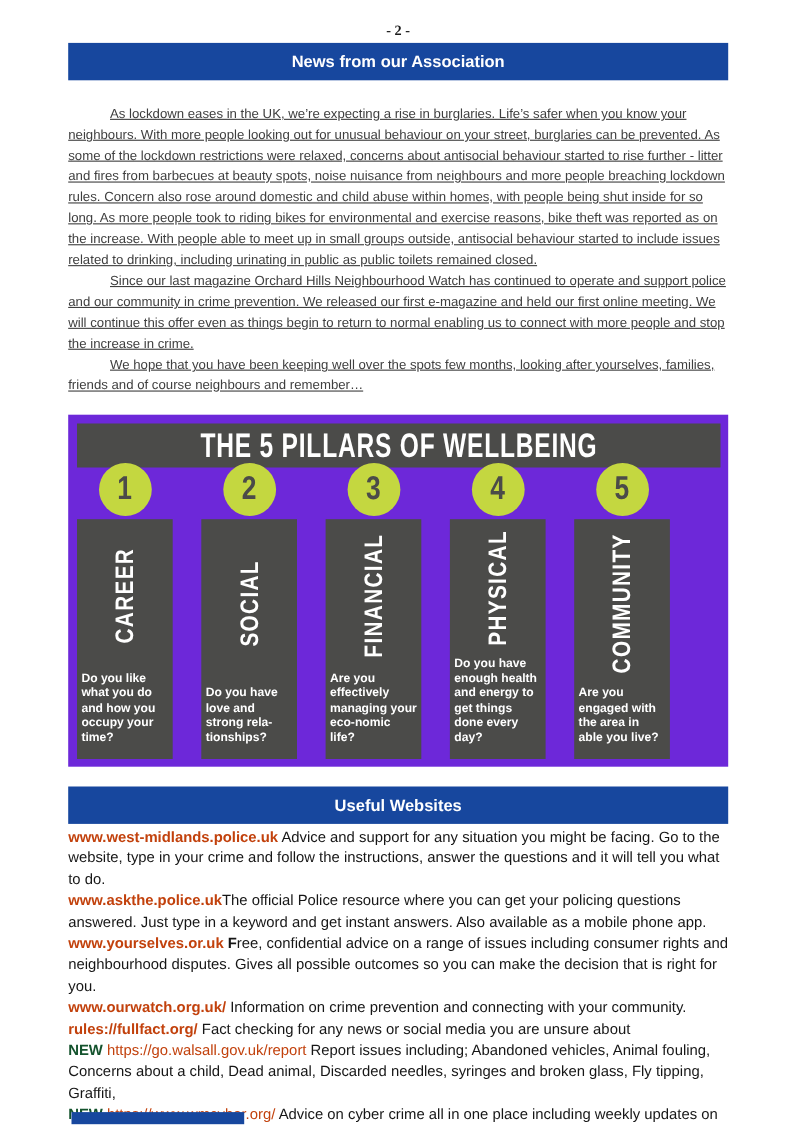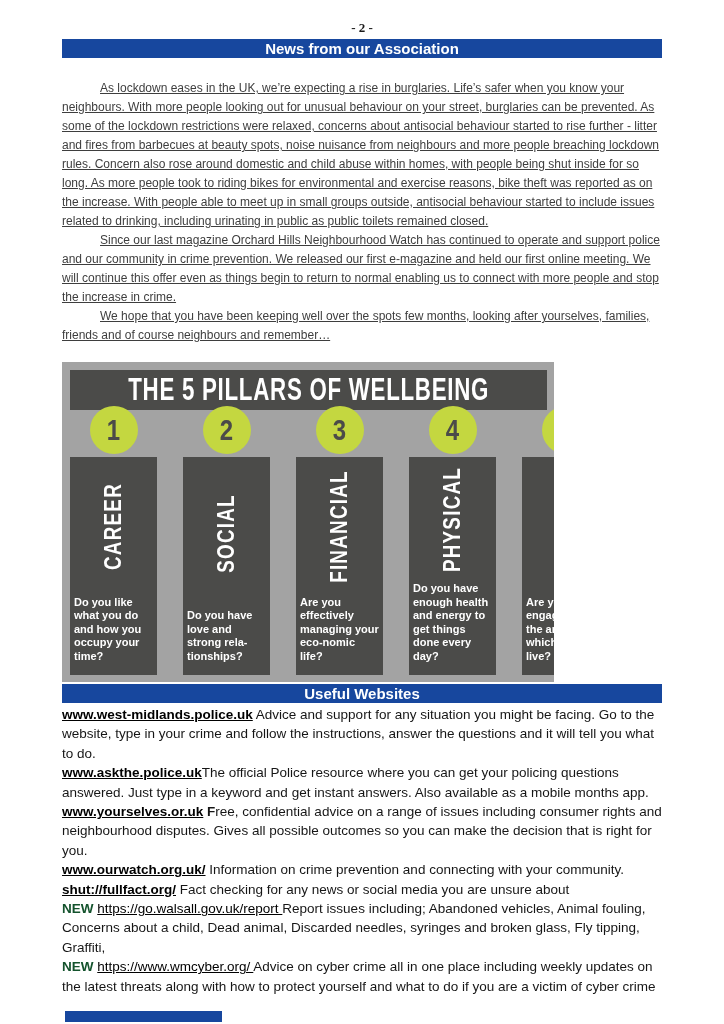"News from our Association" .bluebar { height: 19px -> 34px }
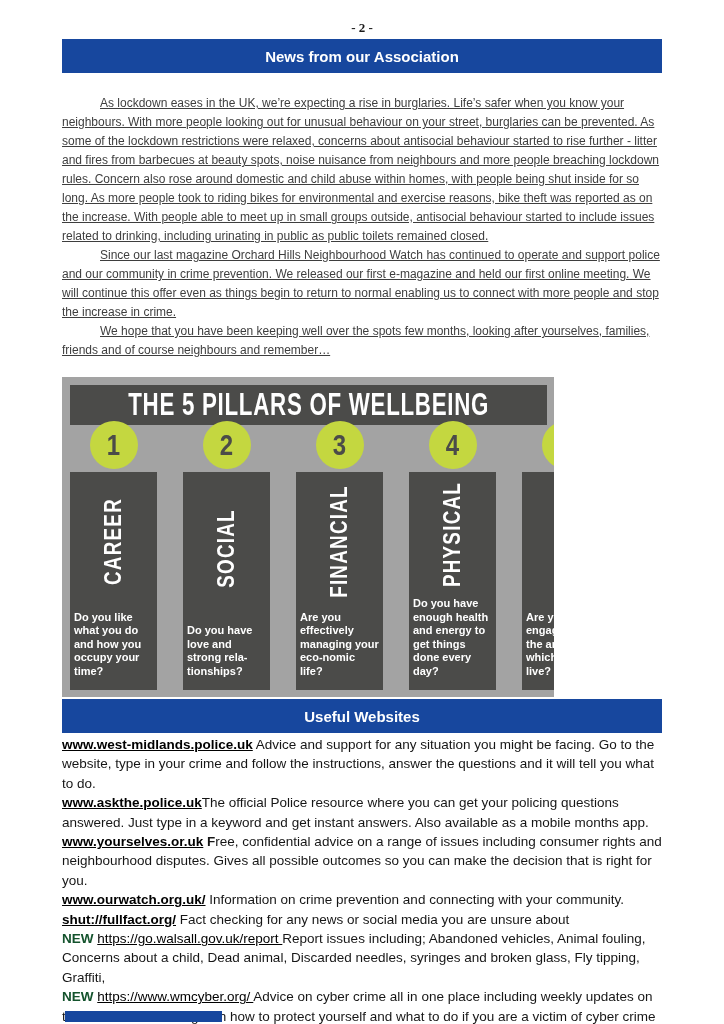"THE 5 PILLARS OF WELLBEING" .infographic { background: #a3a3a3 -> #6d28d9; width: 492px -> 600px }
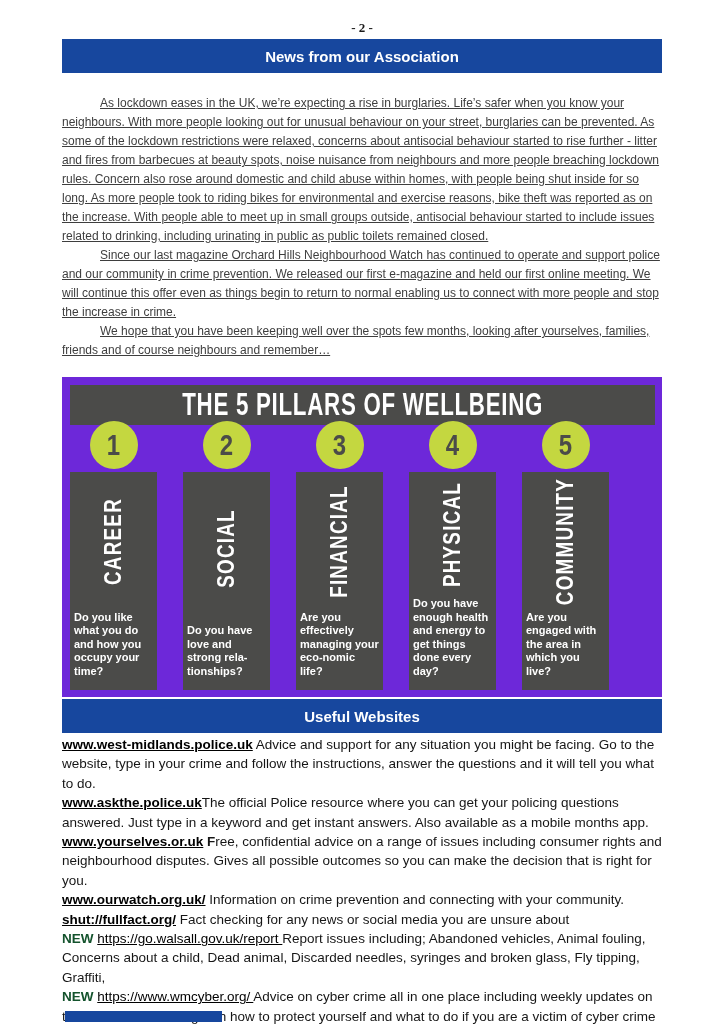"Are you engaged with the" div.pillar-desc { text: which -> able }
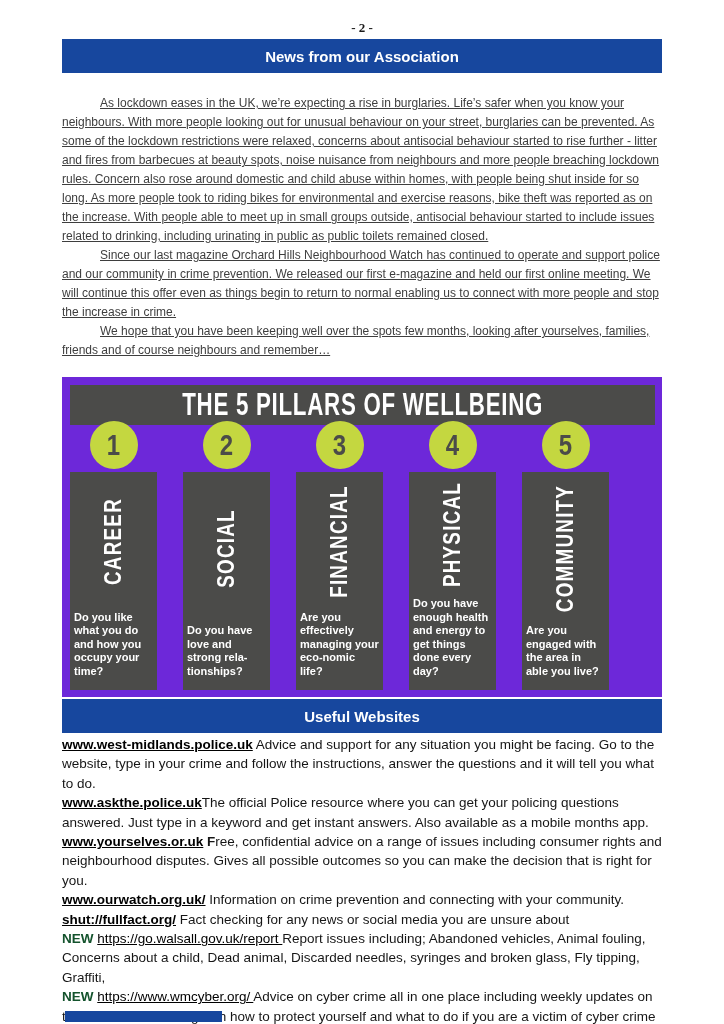"Useful Websites" div.bluebar { margin-top: 2px -> 18px }
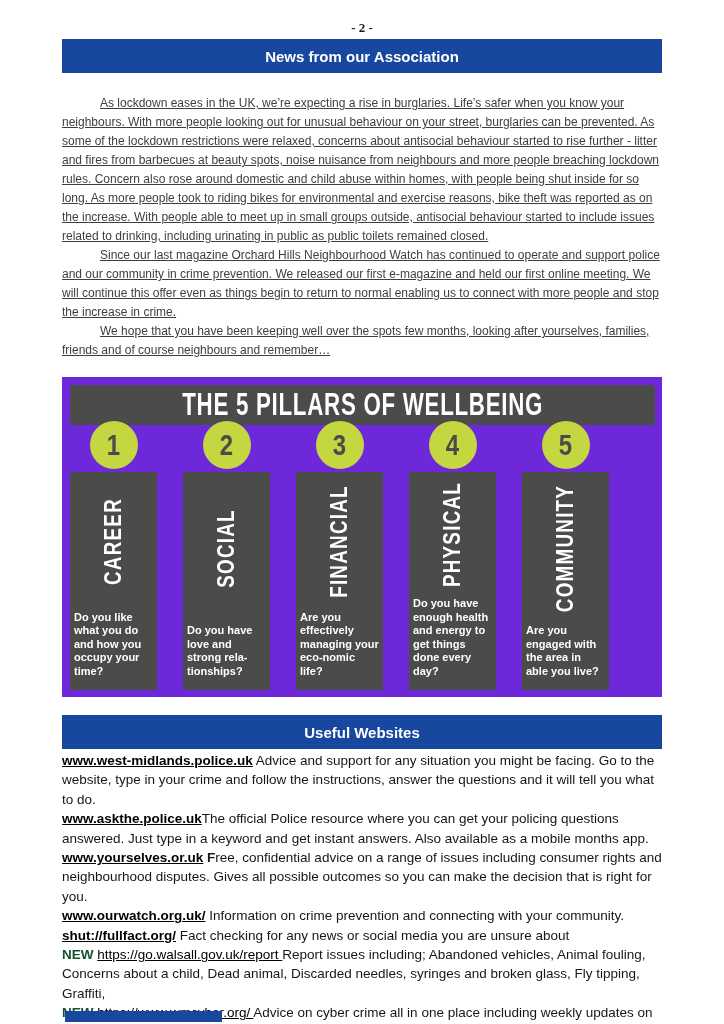"www.west-midlands.police.uk" .site-link { color: #000000 -> #c2410c; text-decoration: underline -> none }
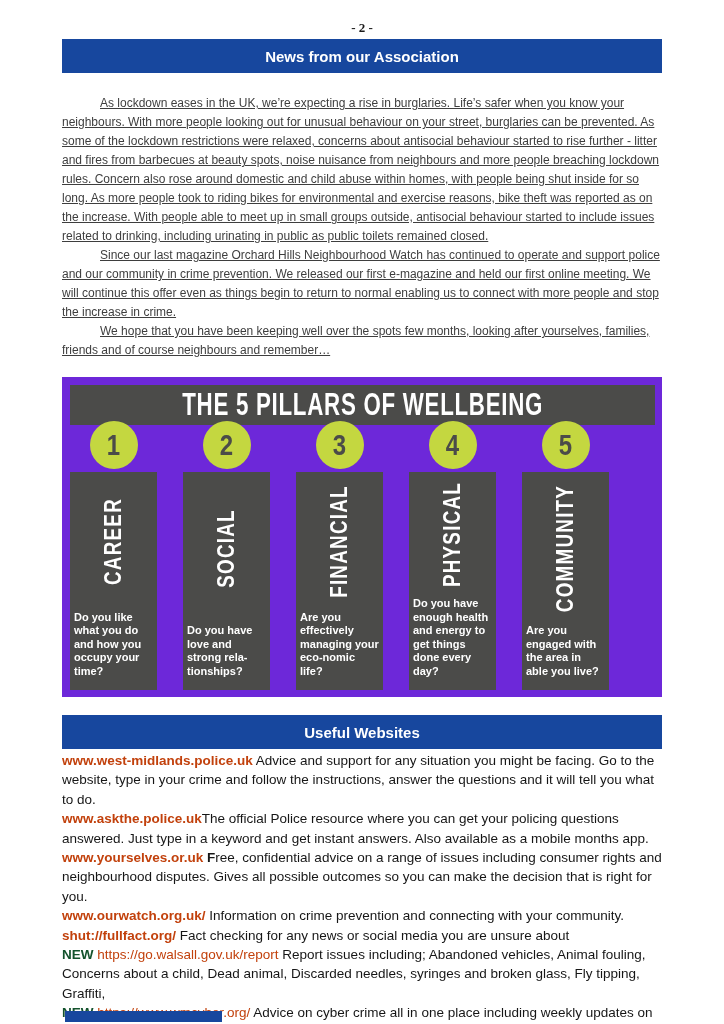"The official Police resource where" span { text: months -> phone }
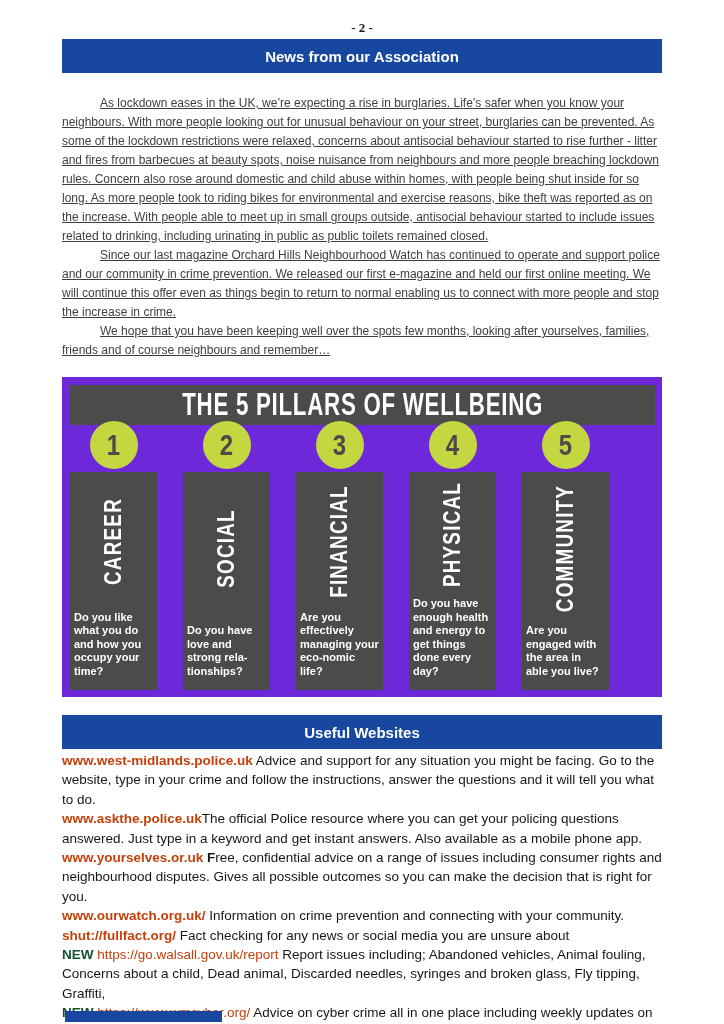"shut://fullfact.org/" a.site-link { text: shut://fullfact.org/ -> rules://fullfact.org/ }
